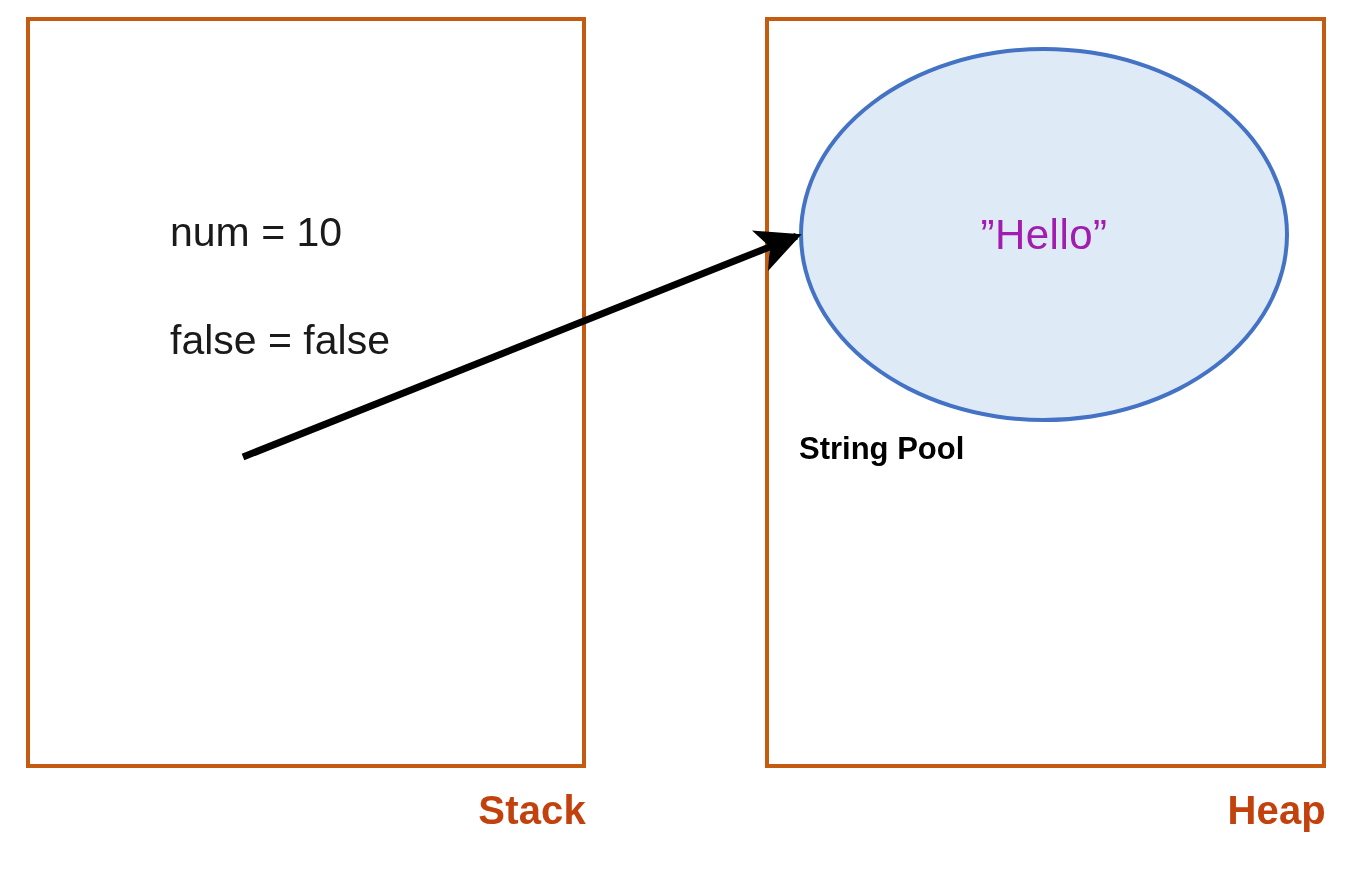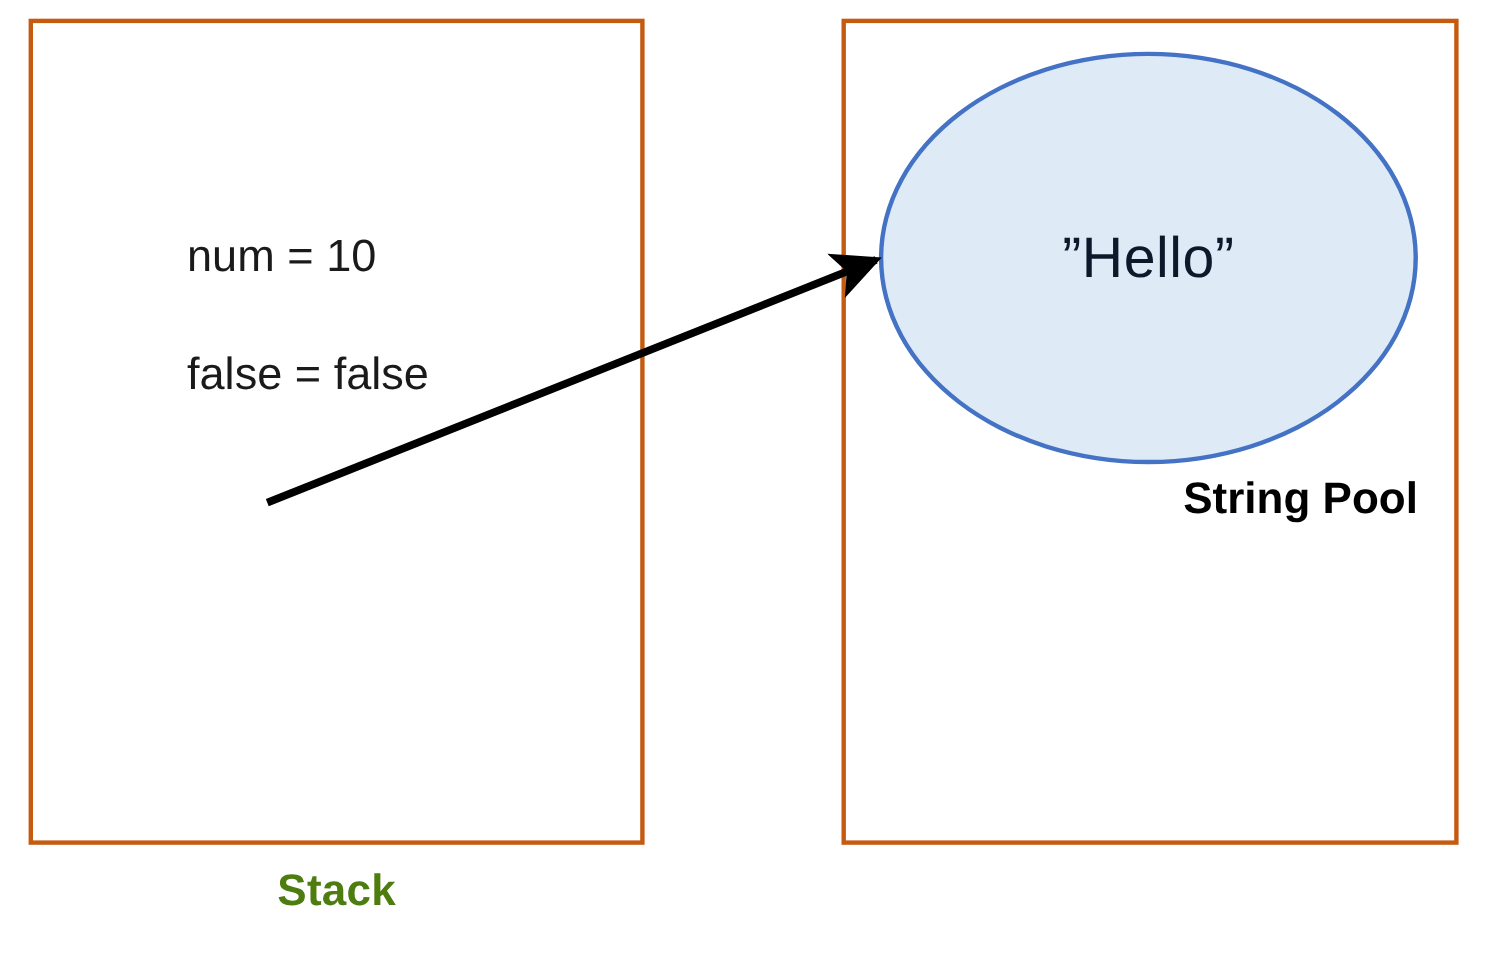"”Hello”" #string-pool-value { color: #0f172a -> #a21caf; font-size: 52px -> 42px }
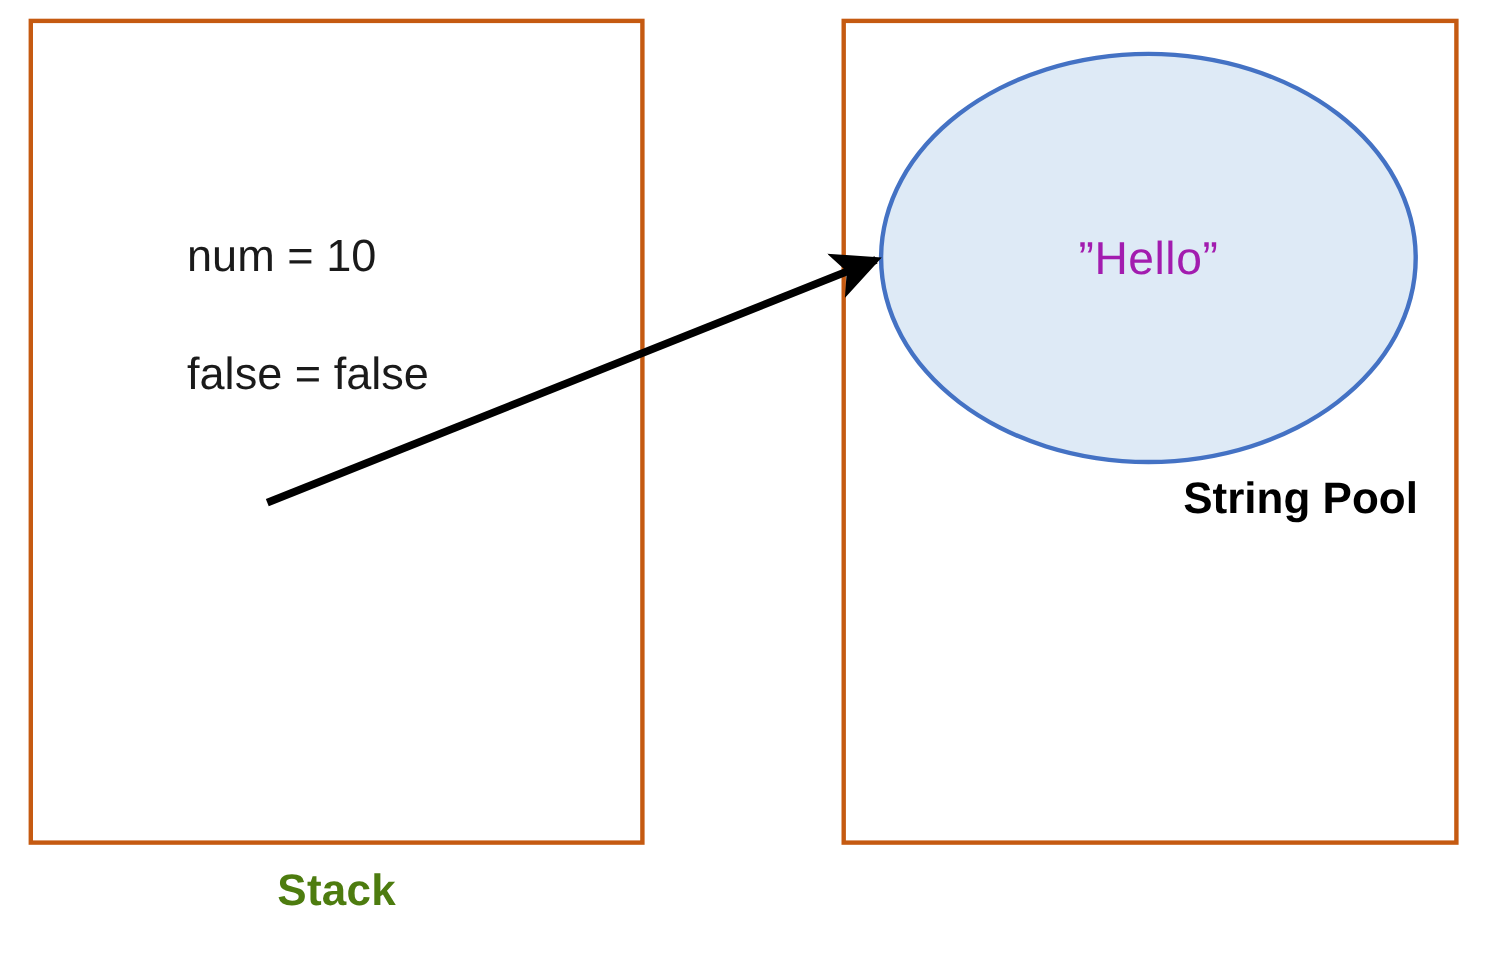"String Pool" #string-pool-caption { font-size: 40px -> 31px; text-align: right -> left }
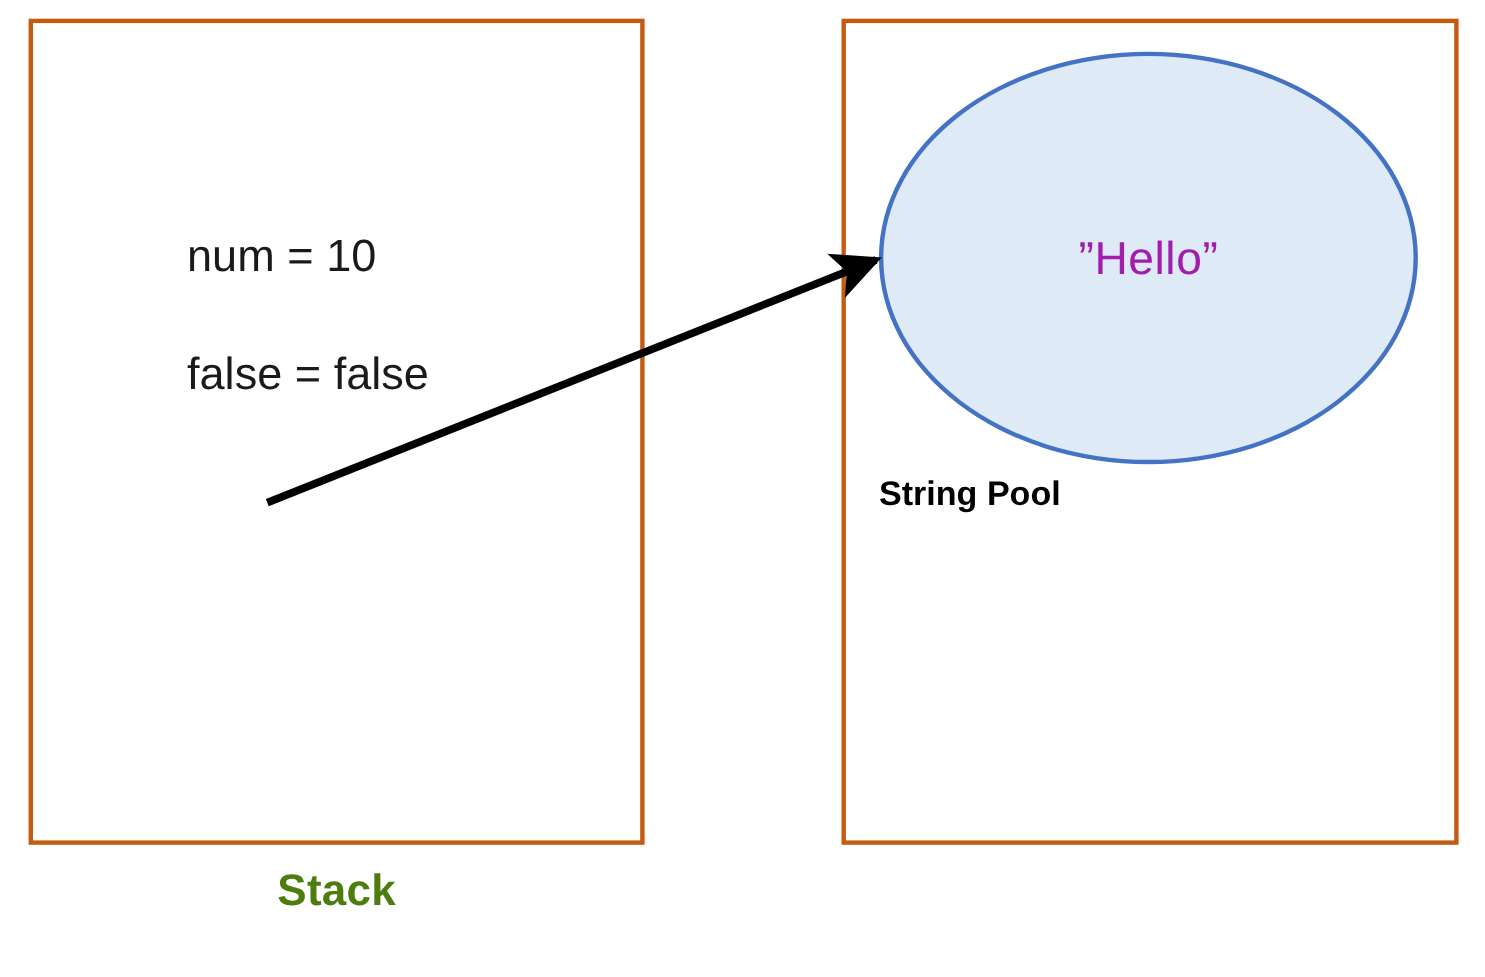"Stack" .region-caption { color: #4d7c0f -> #c2410c; text-align: center -> right }
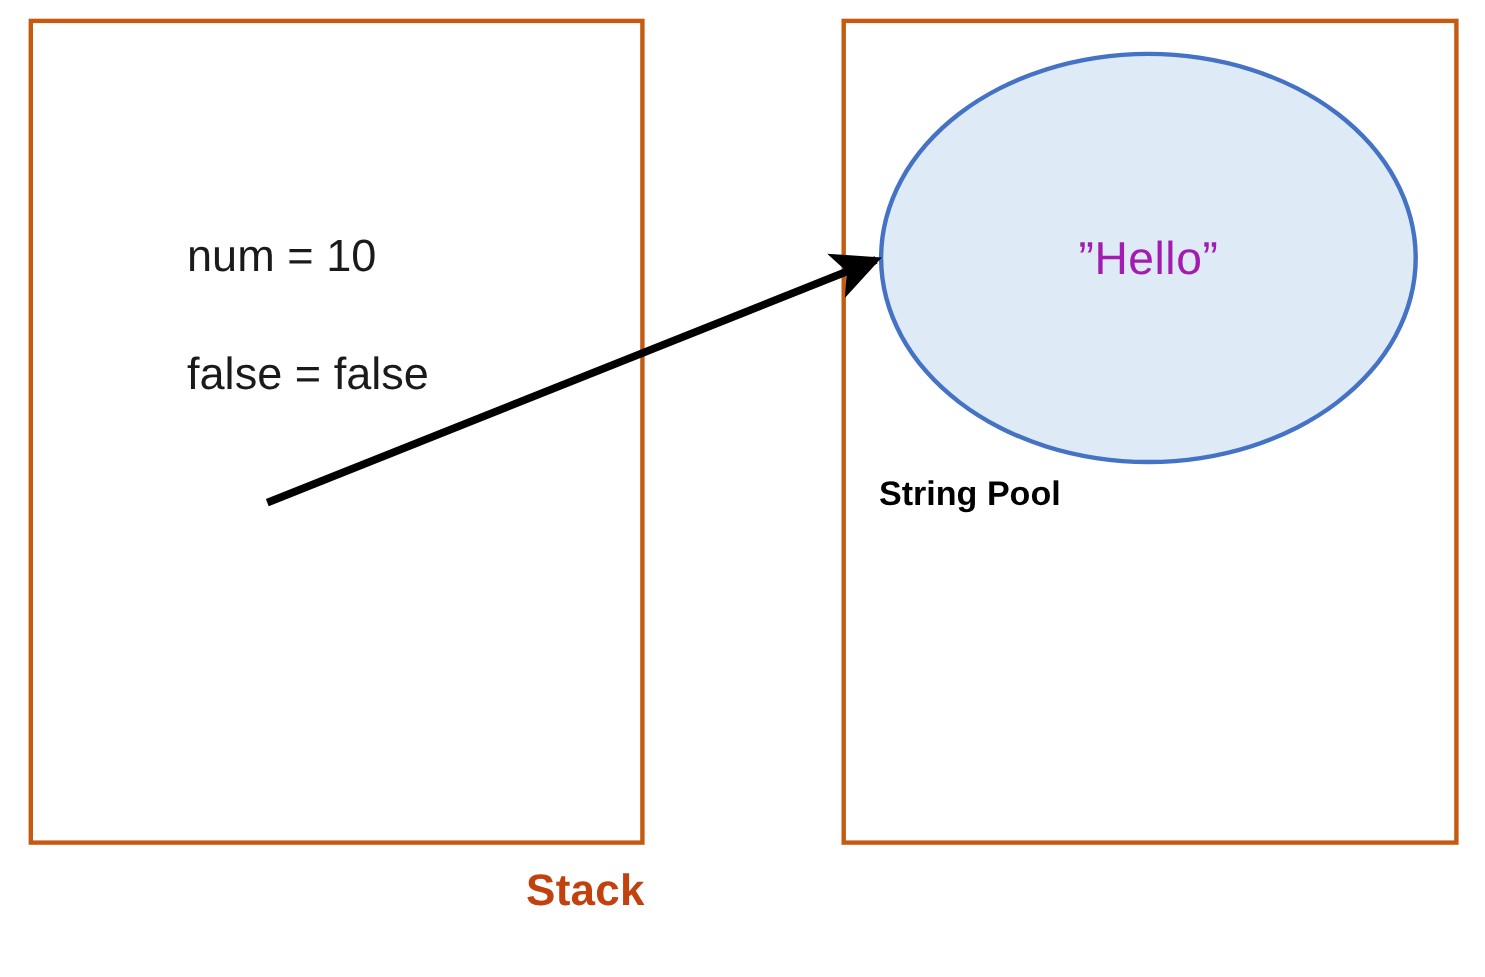"Heap" div.region-caption { html: none -> <div>Heap</div> }
